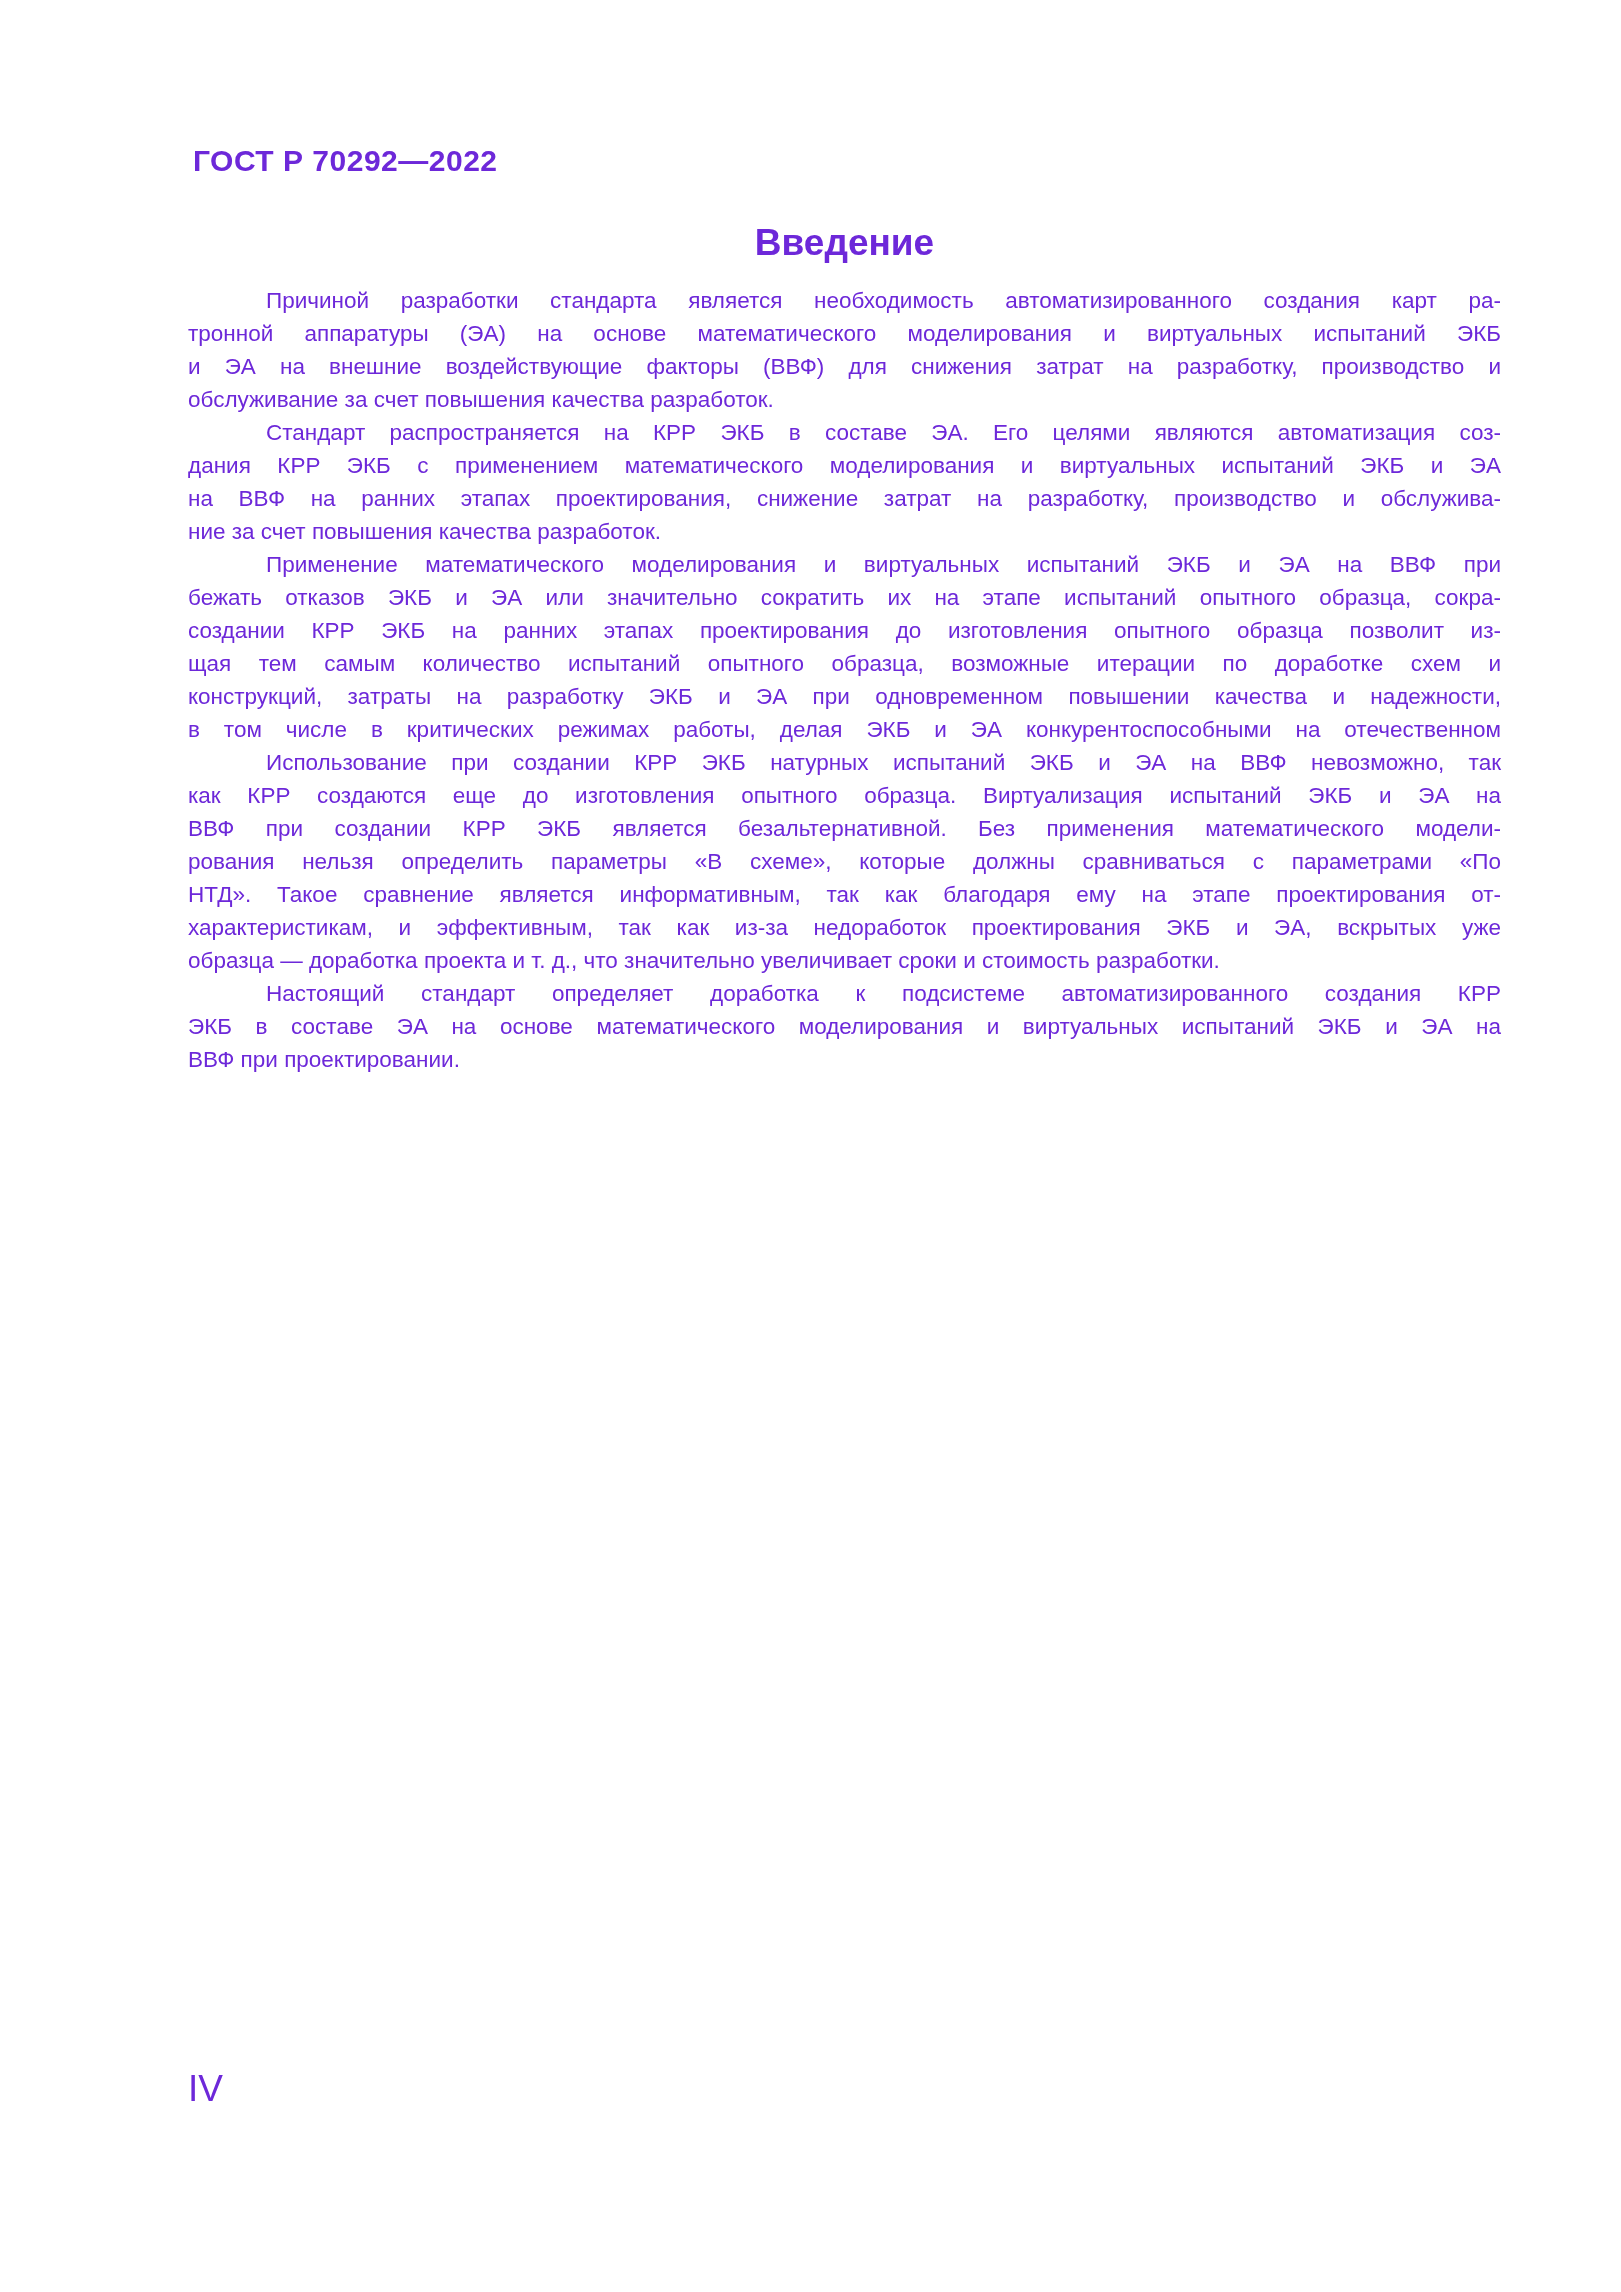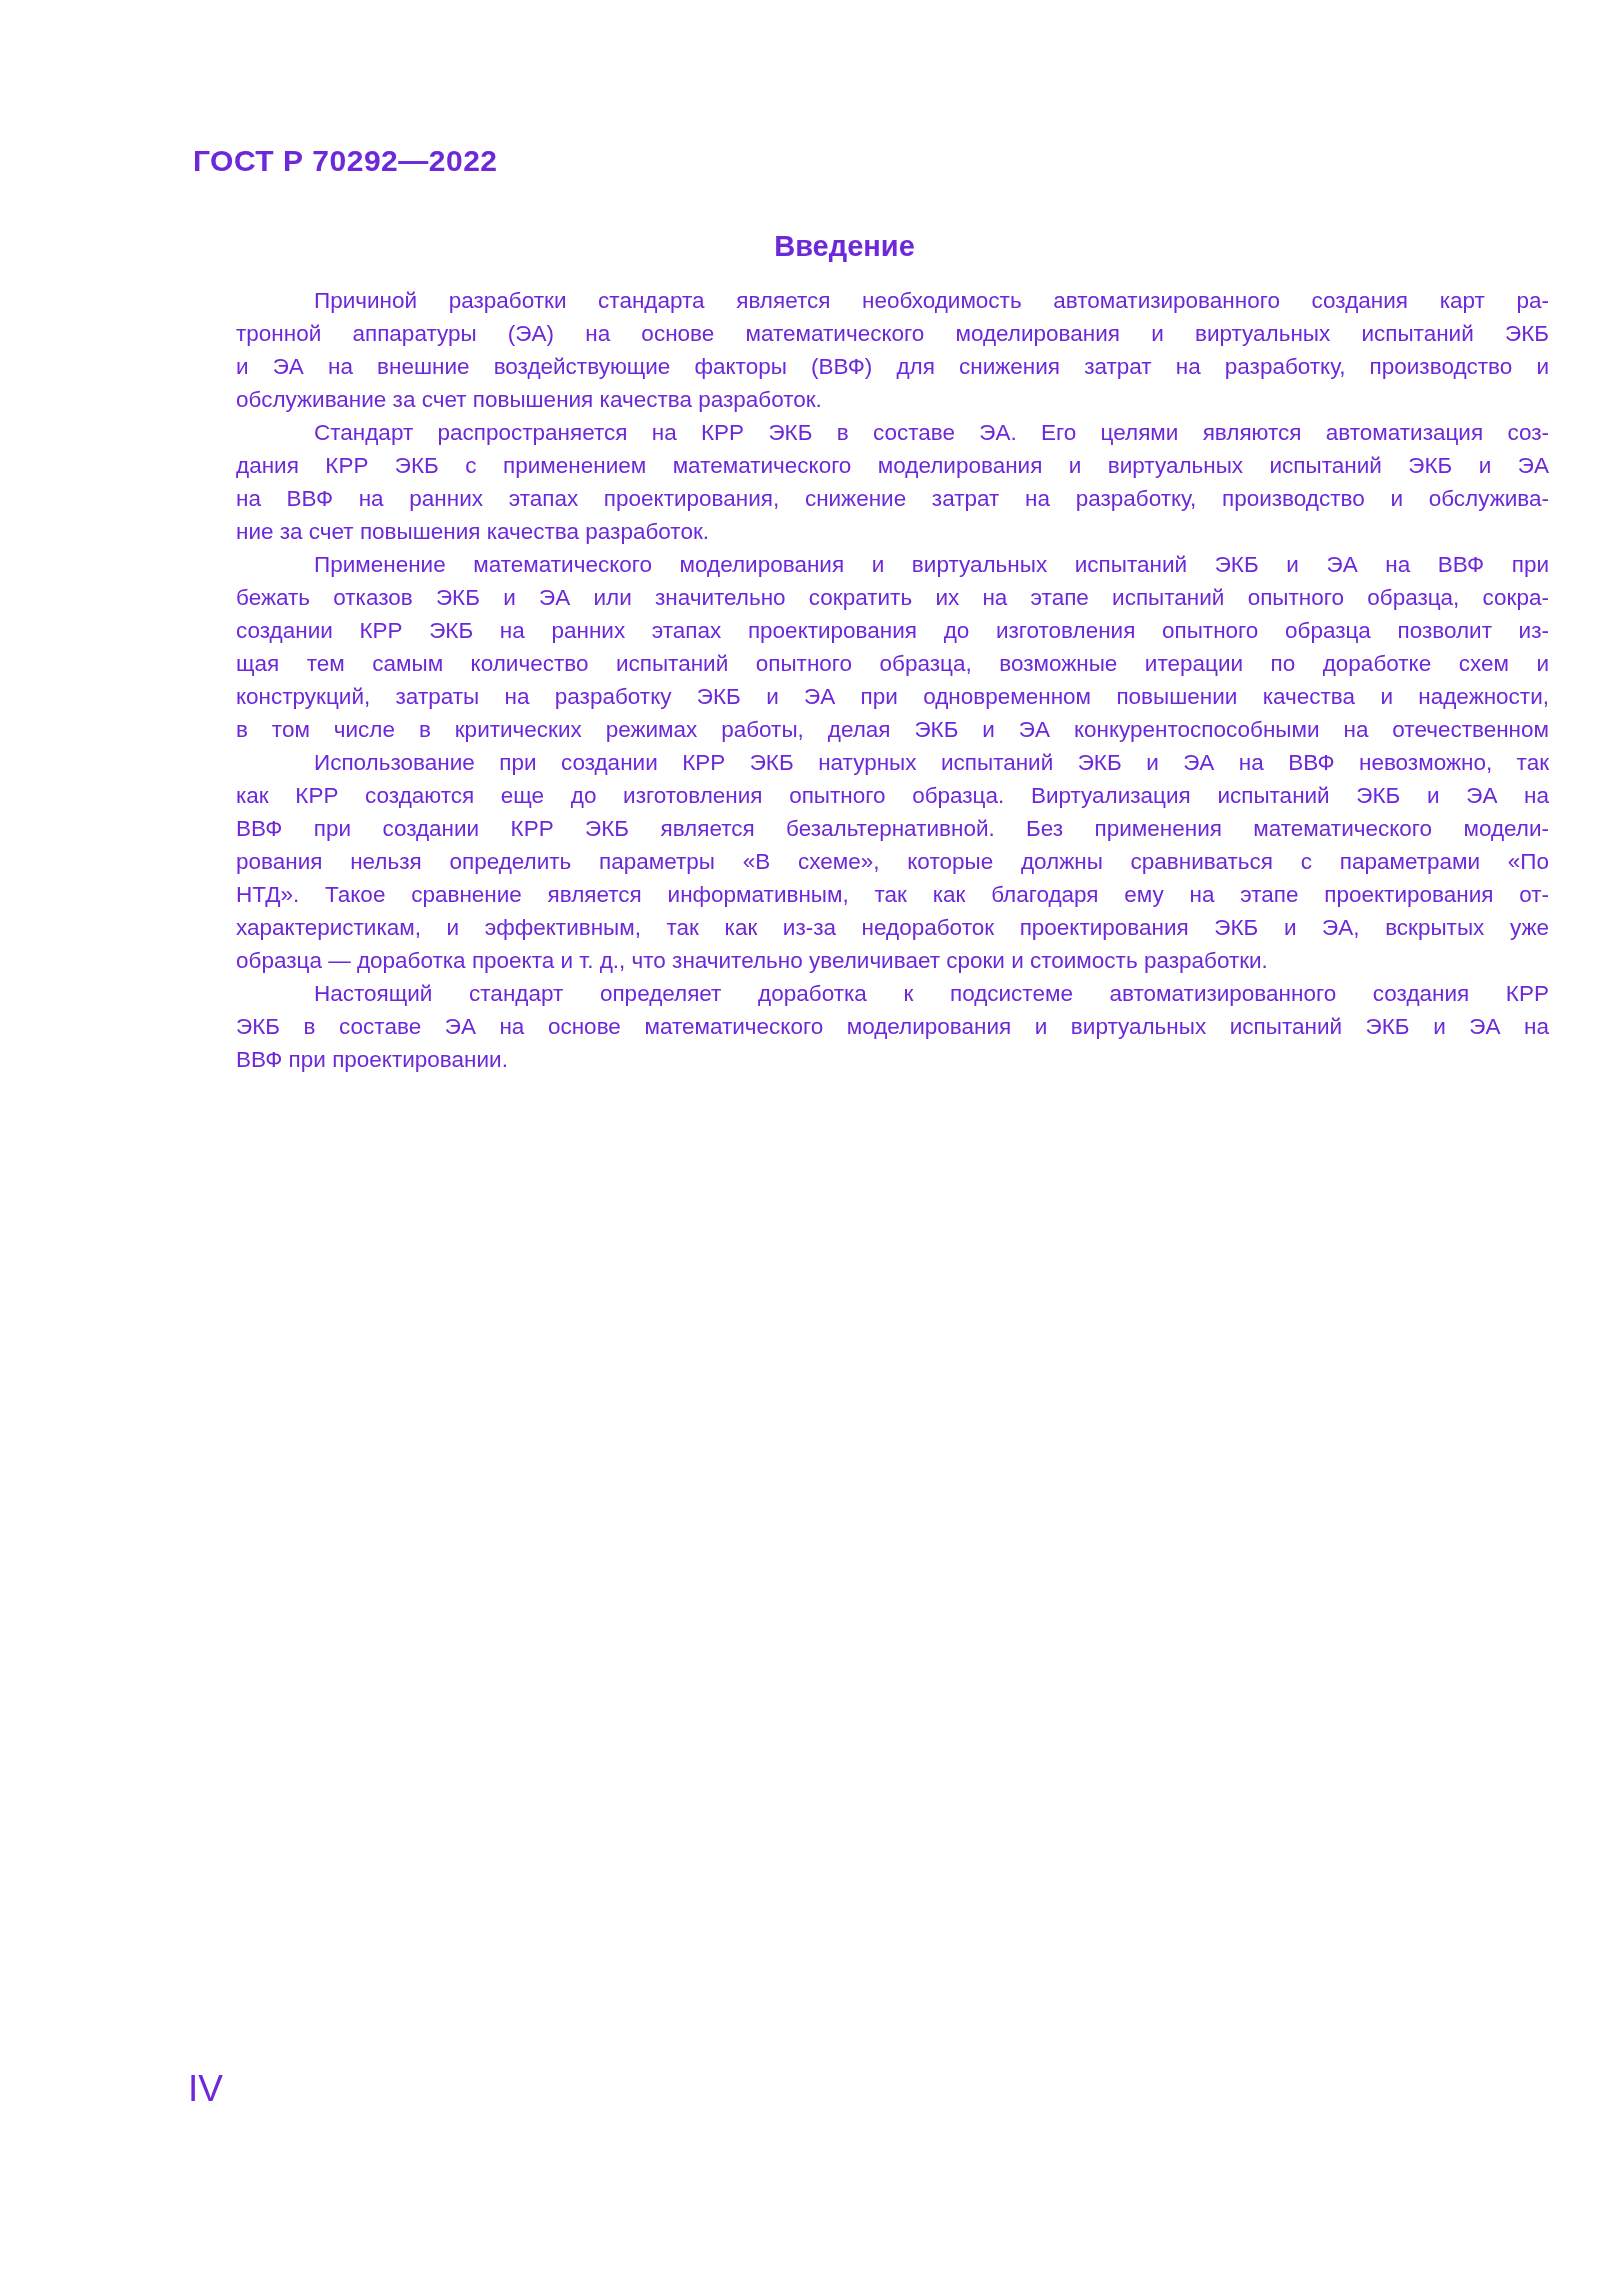"Введение" .doc-title { font-size: 29px -> 37px; top: 232px -> 224px }
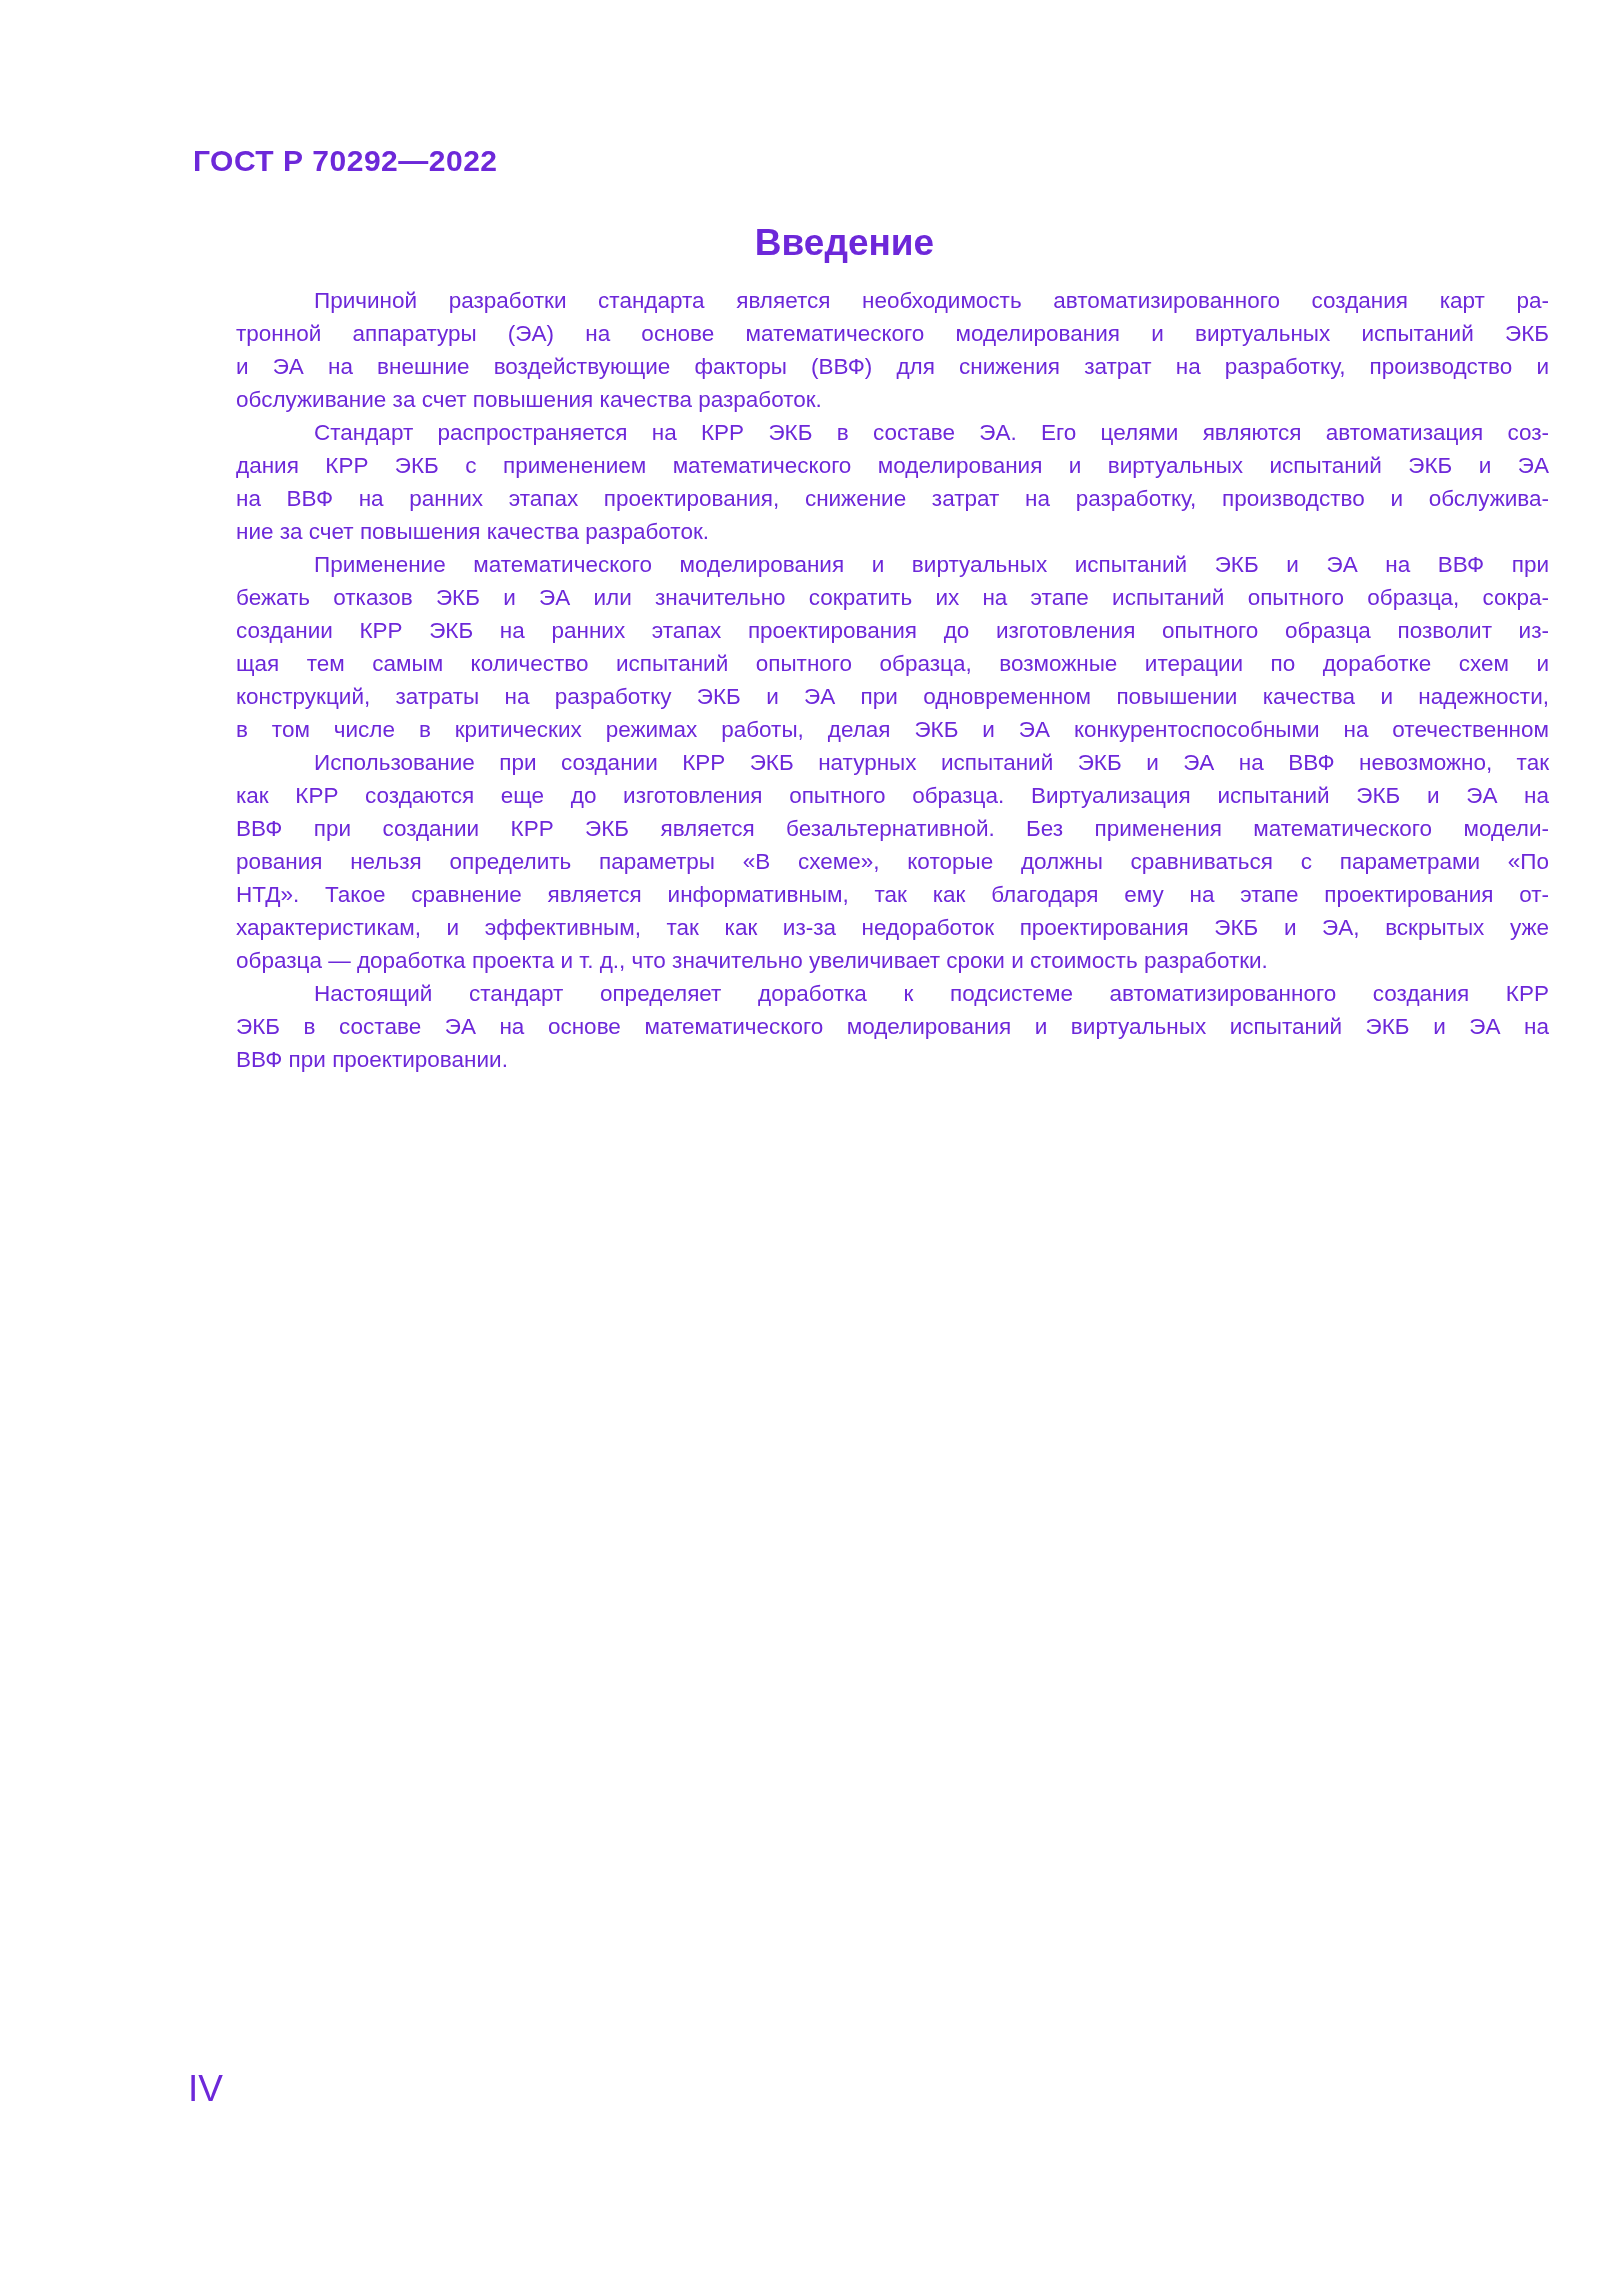"Причиной разработки стандарта является" .body-text { margin-left: 48px -> none }
